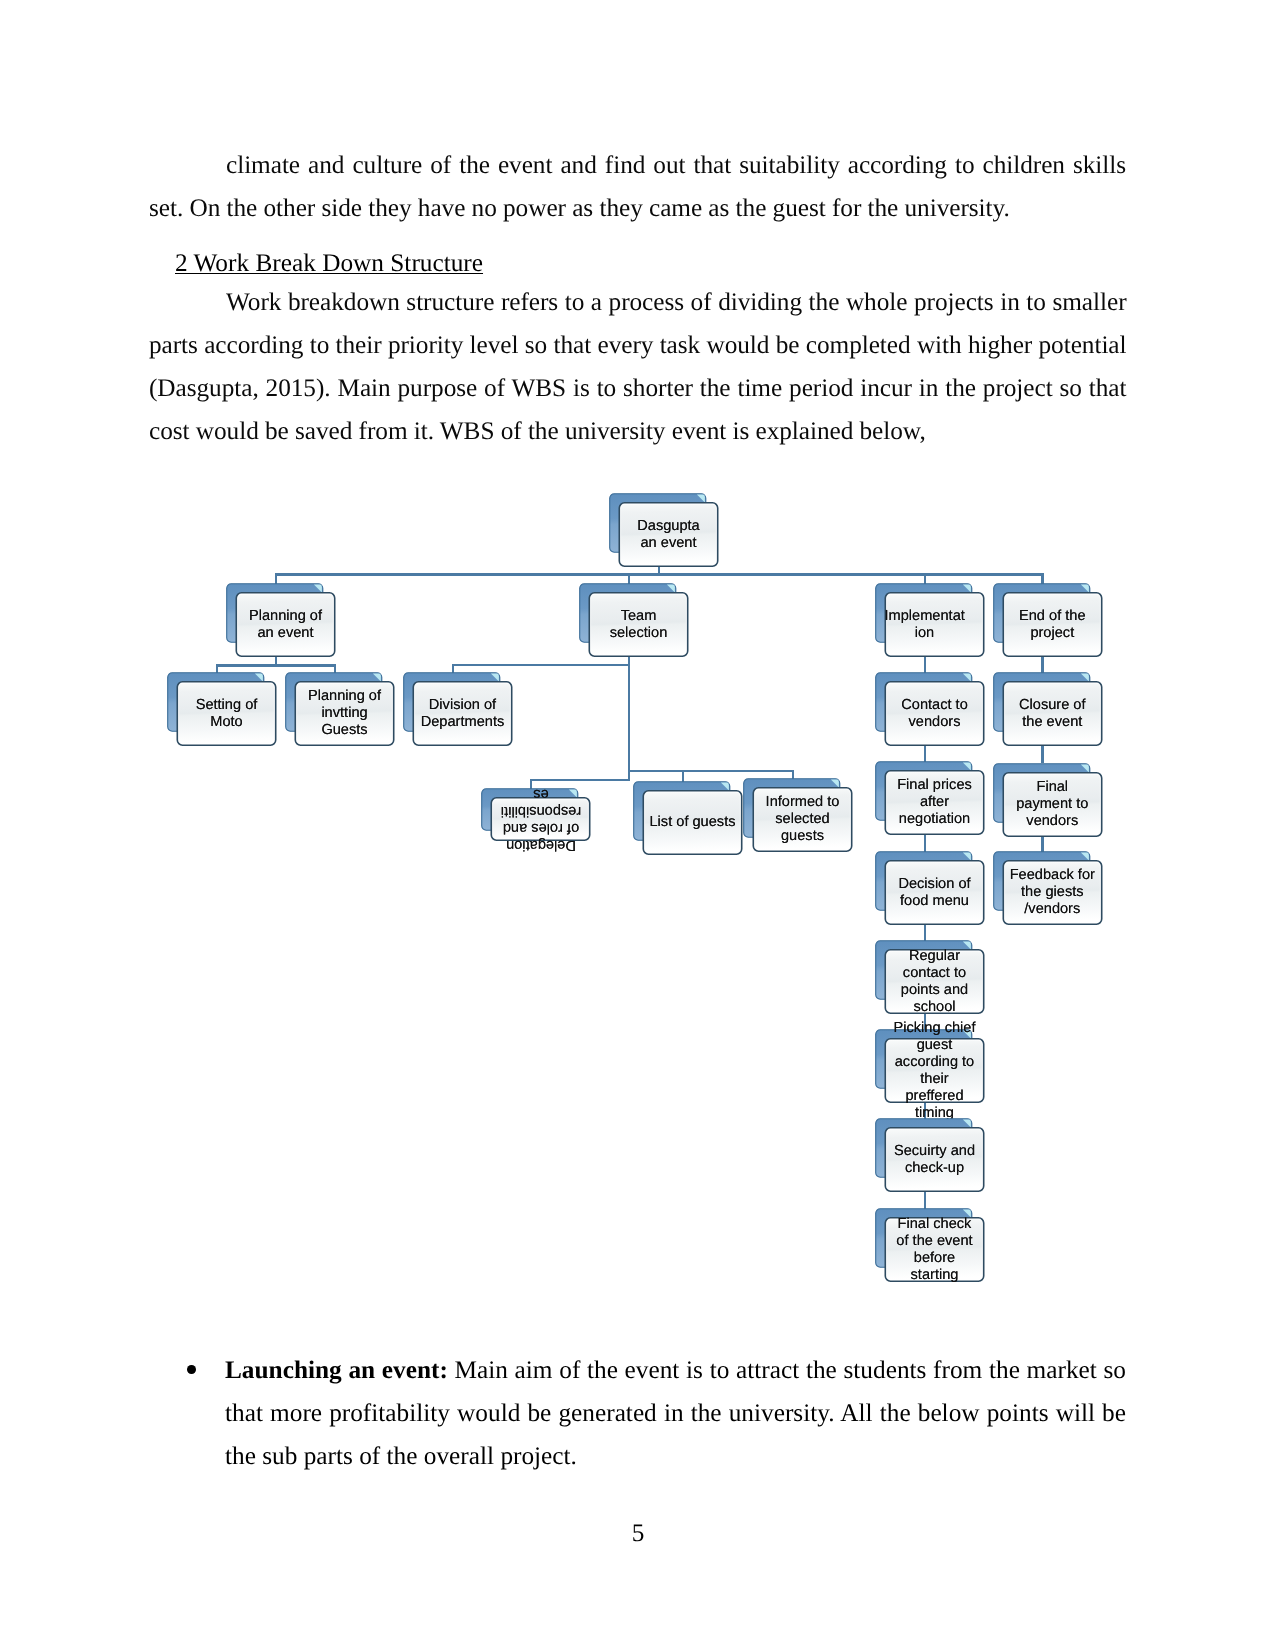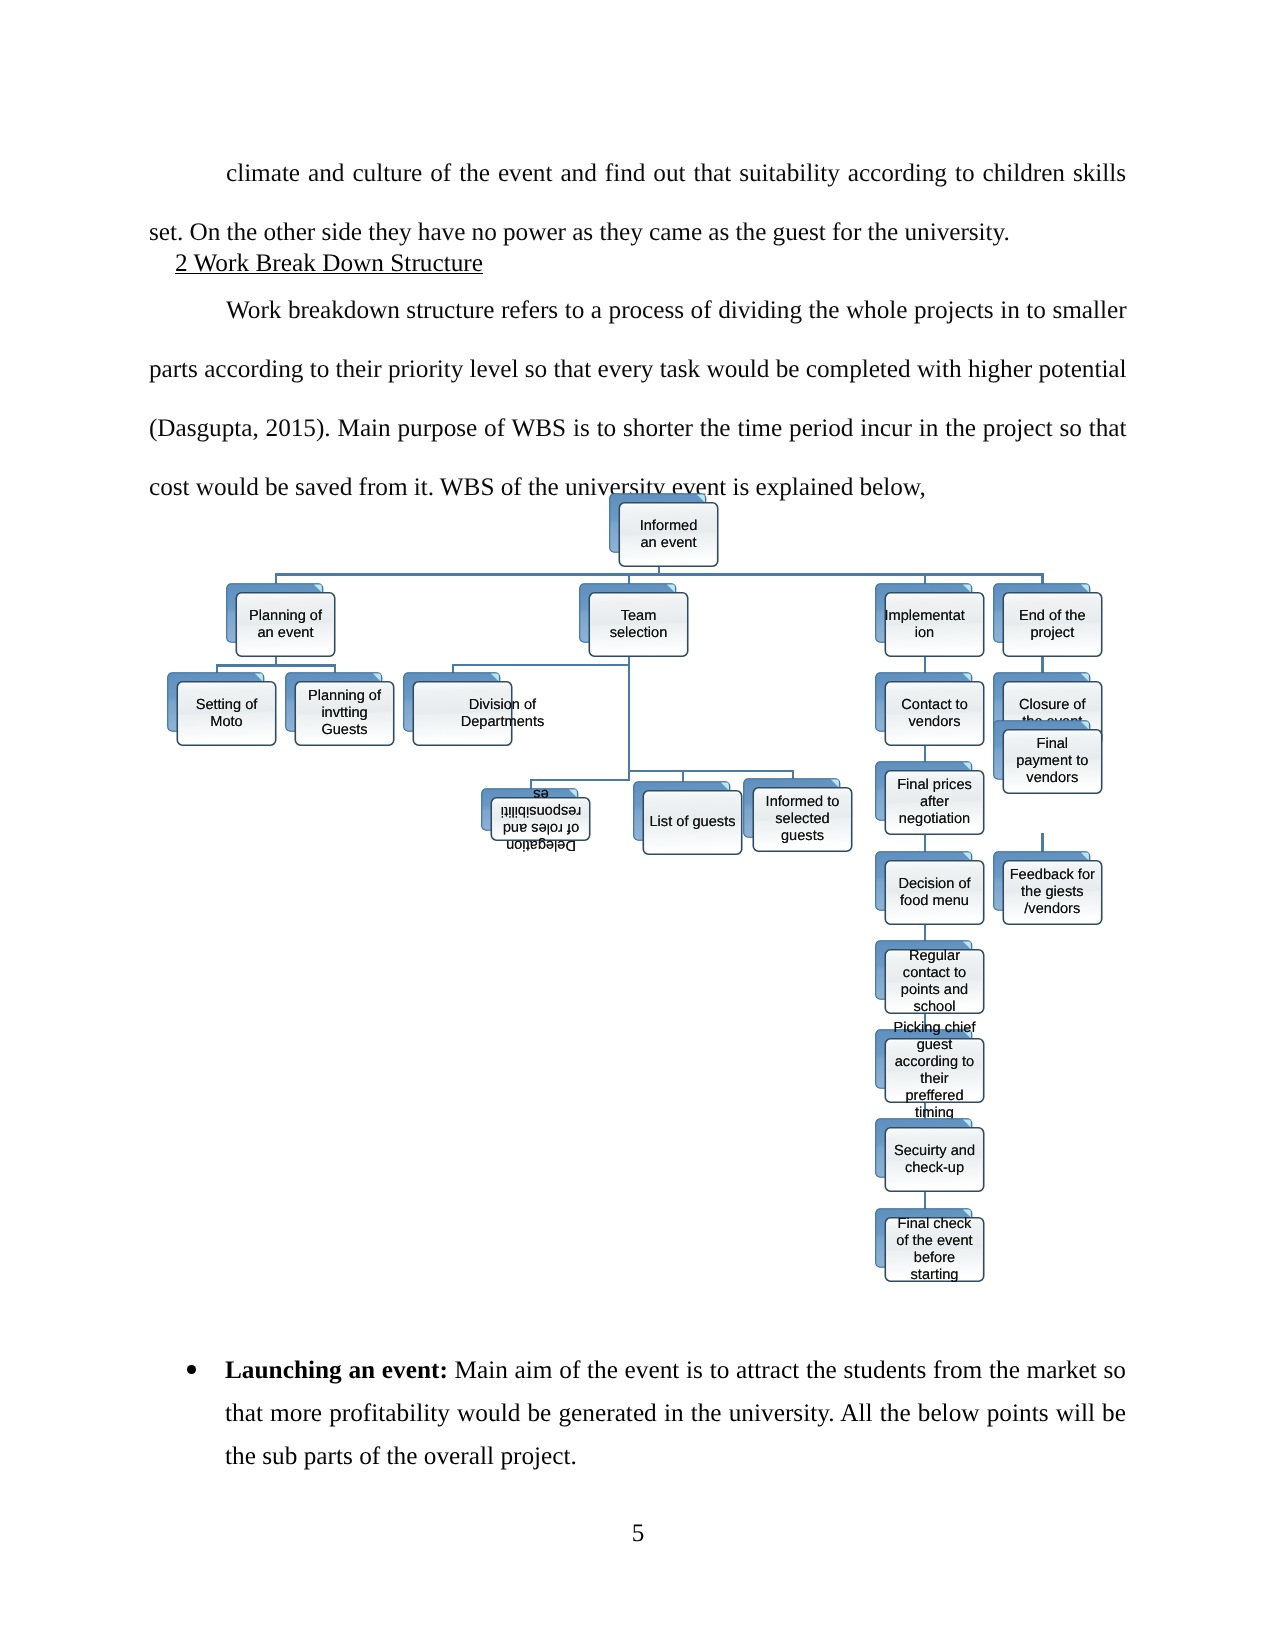"climate and culture of the" .para { line-height: 59px -> 43px }
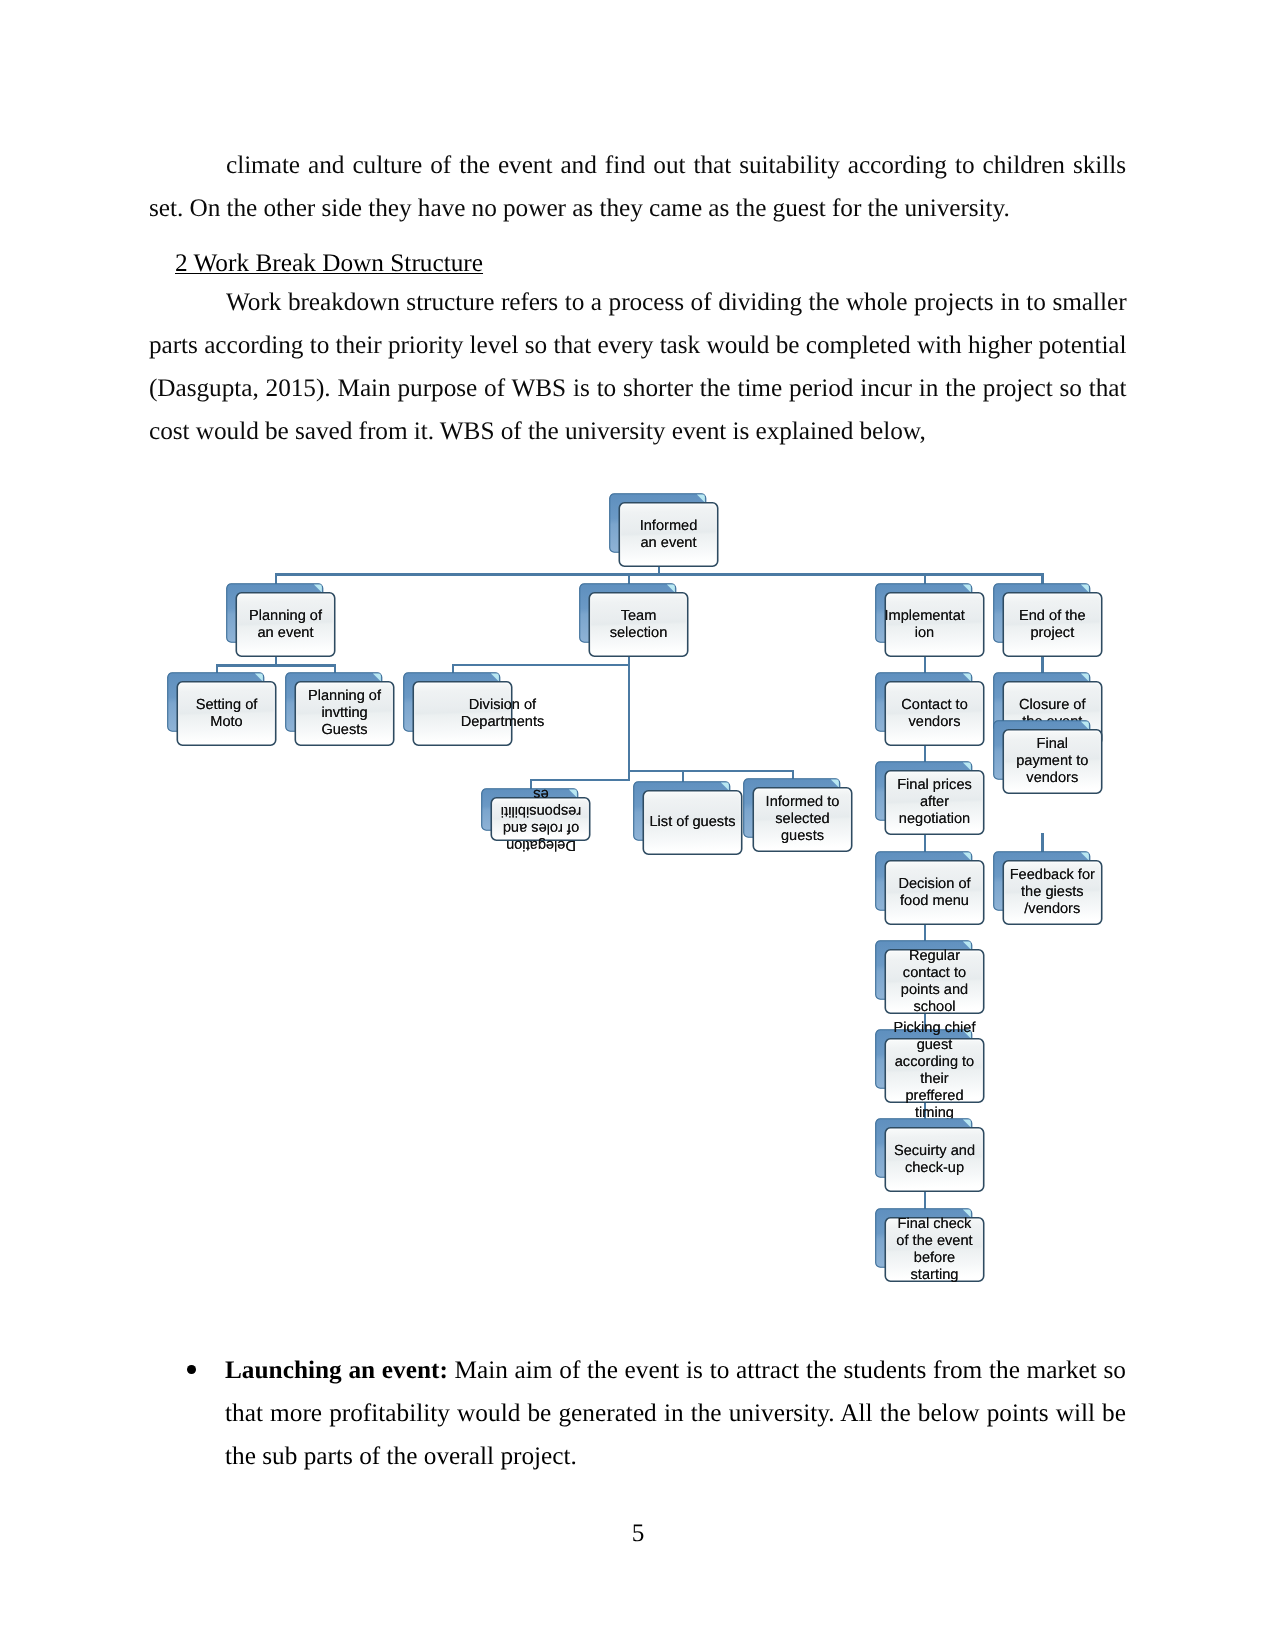"Informed" div { text: Informed -> Dasgupta }
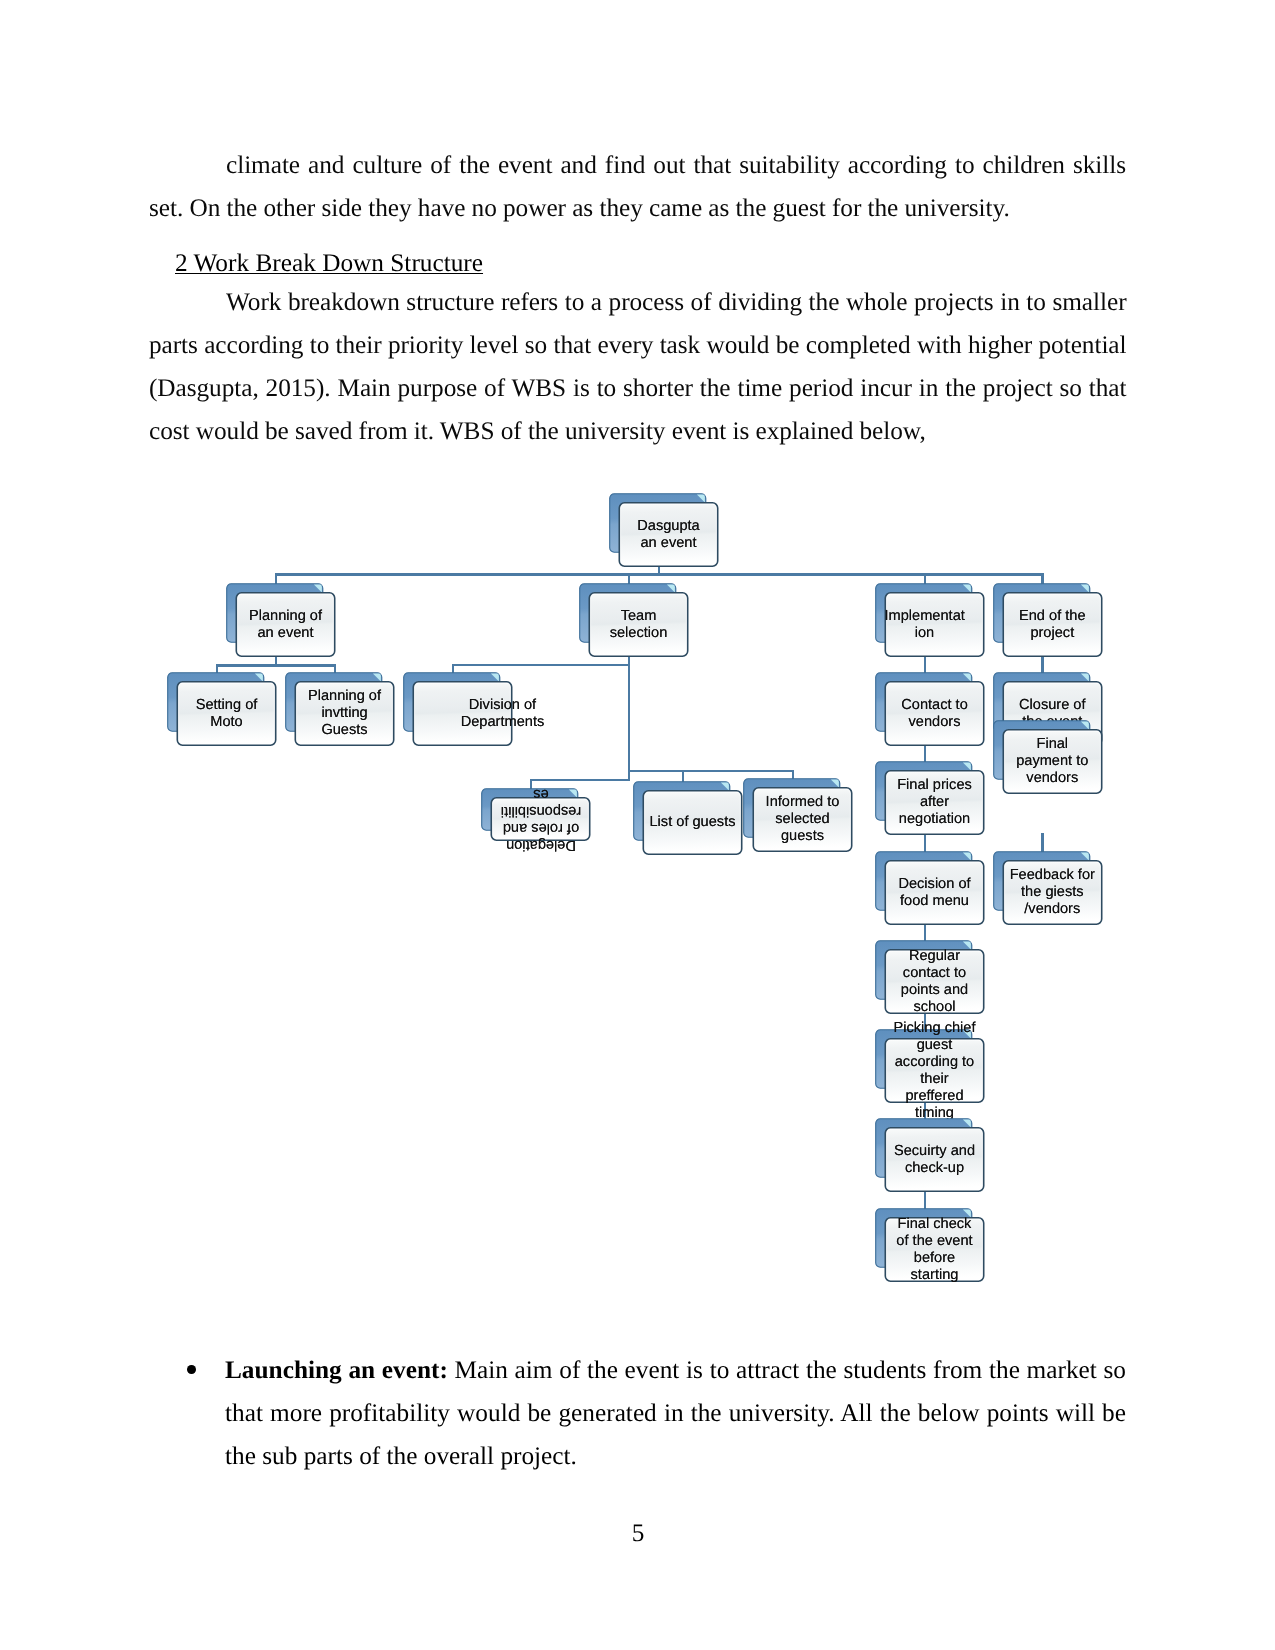"Division of" div.labelwrap { padding-left: 40px -> none }
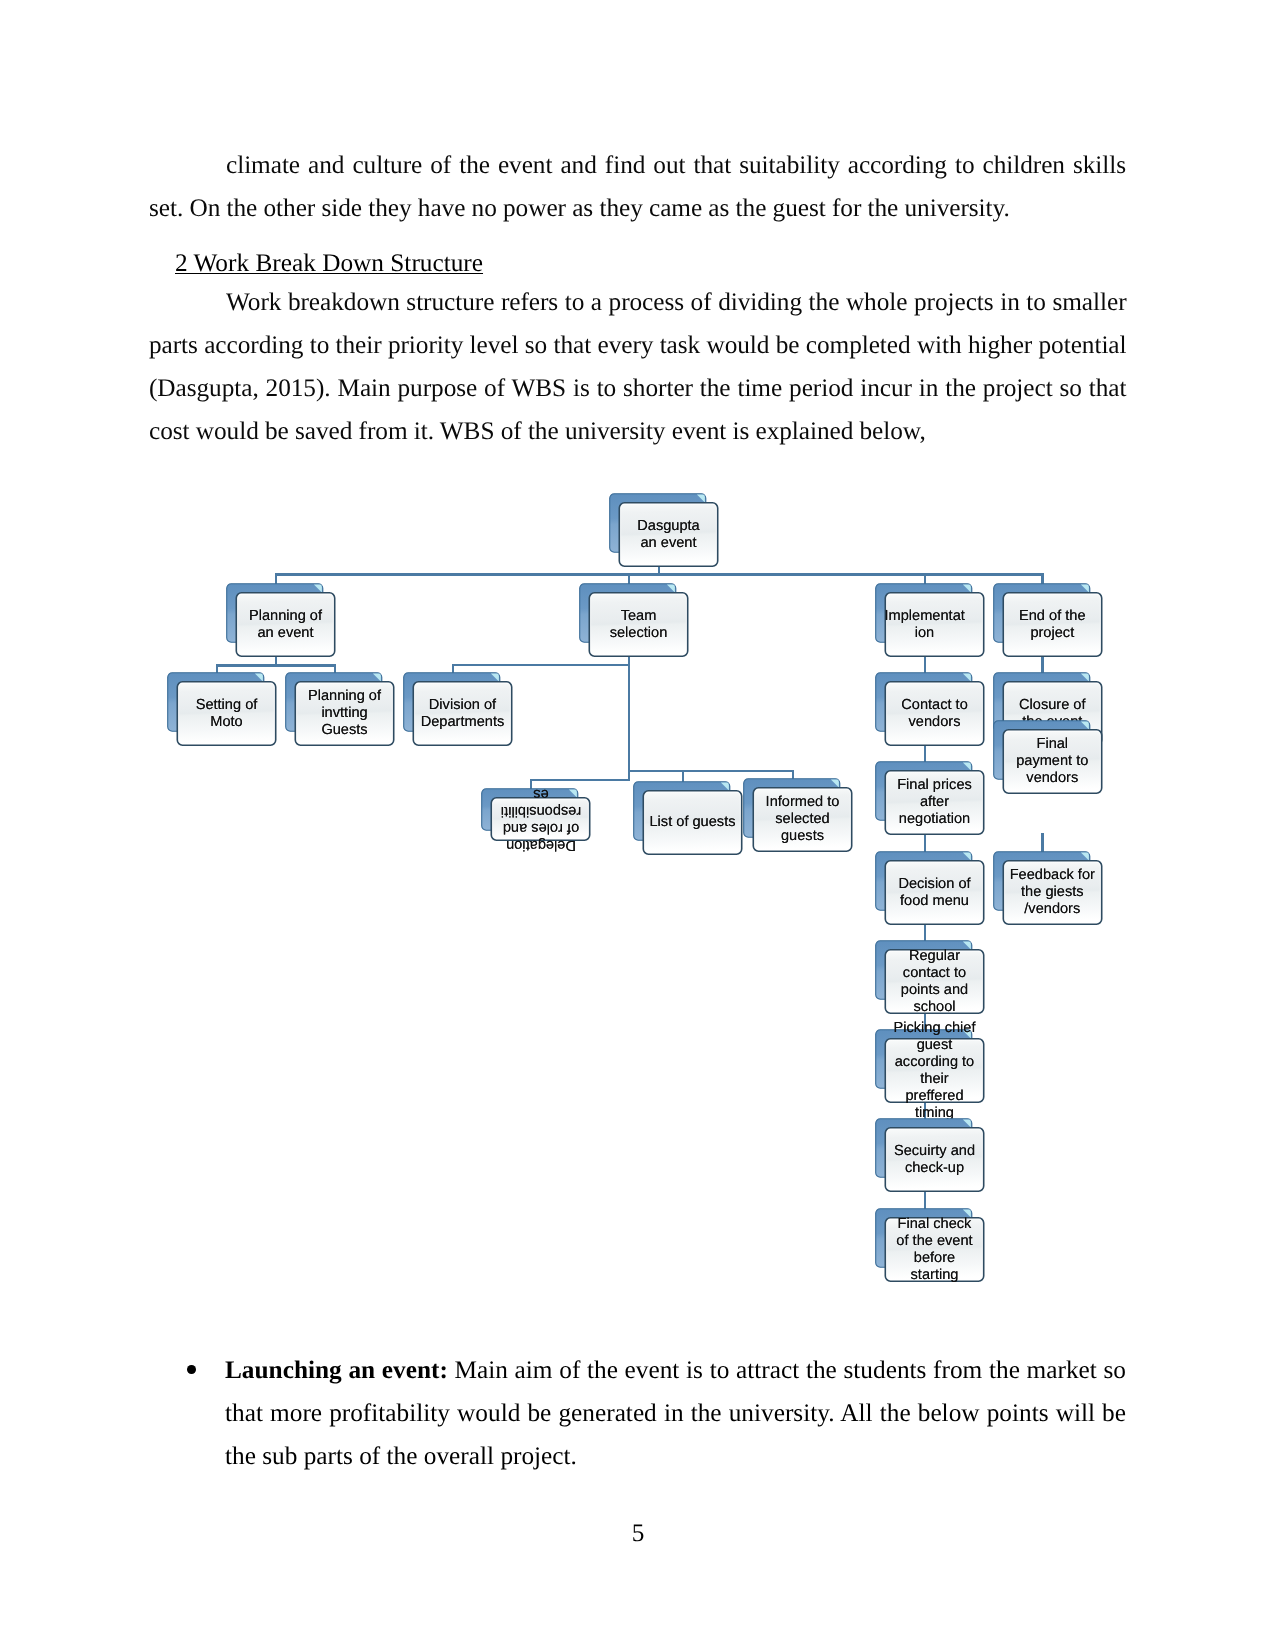"Final" div.node { top: 720px -> 763px }
